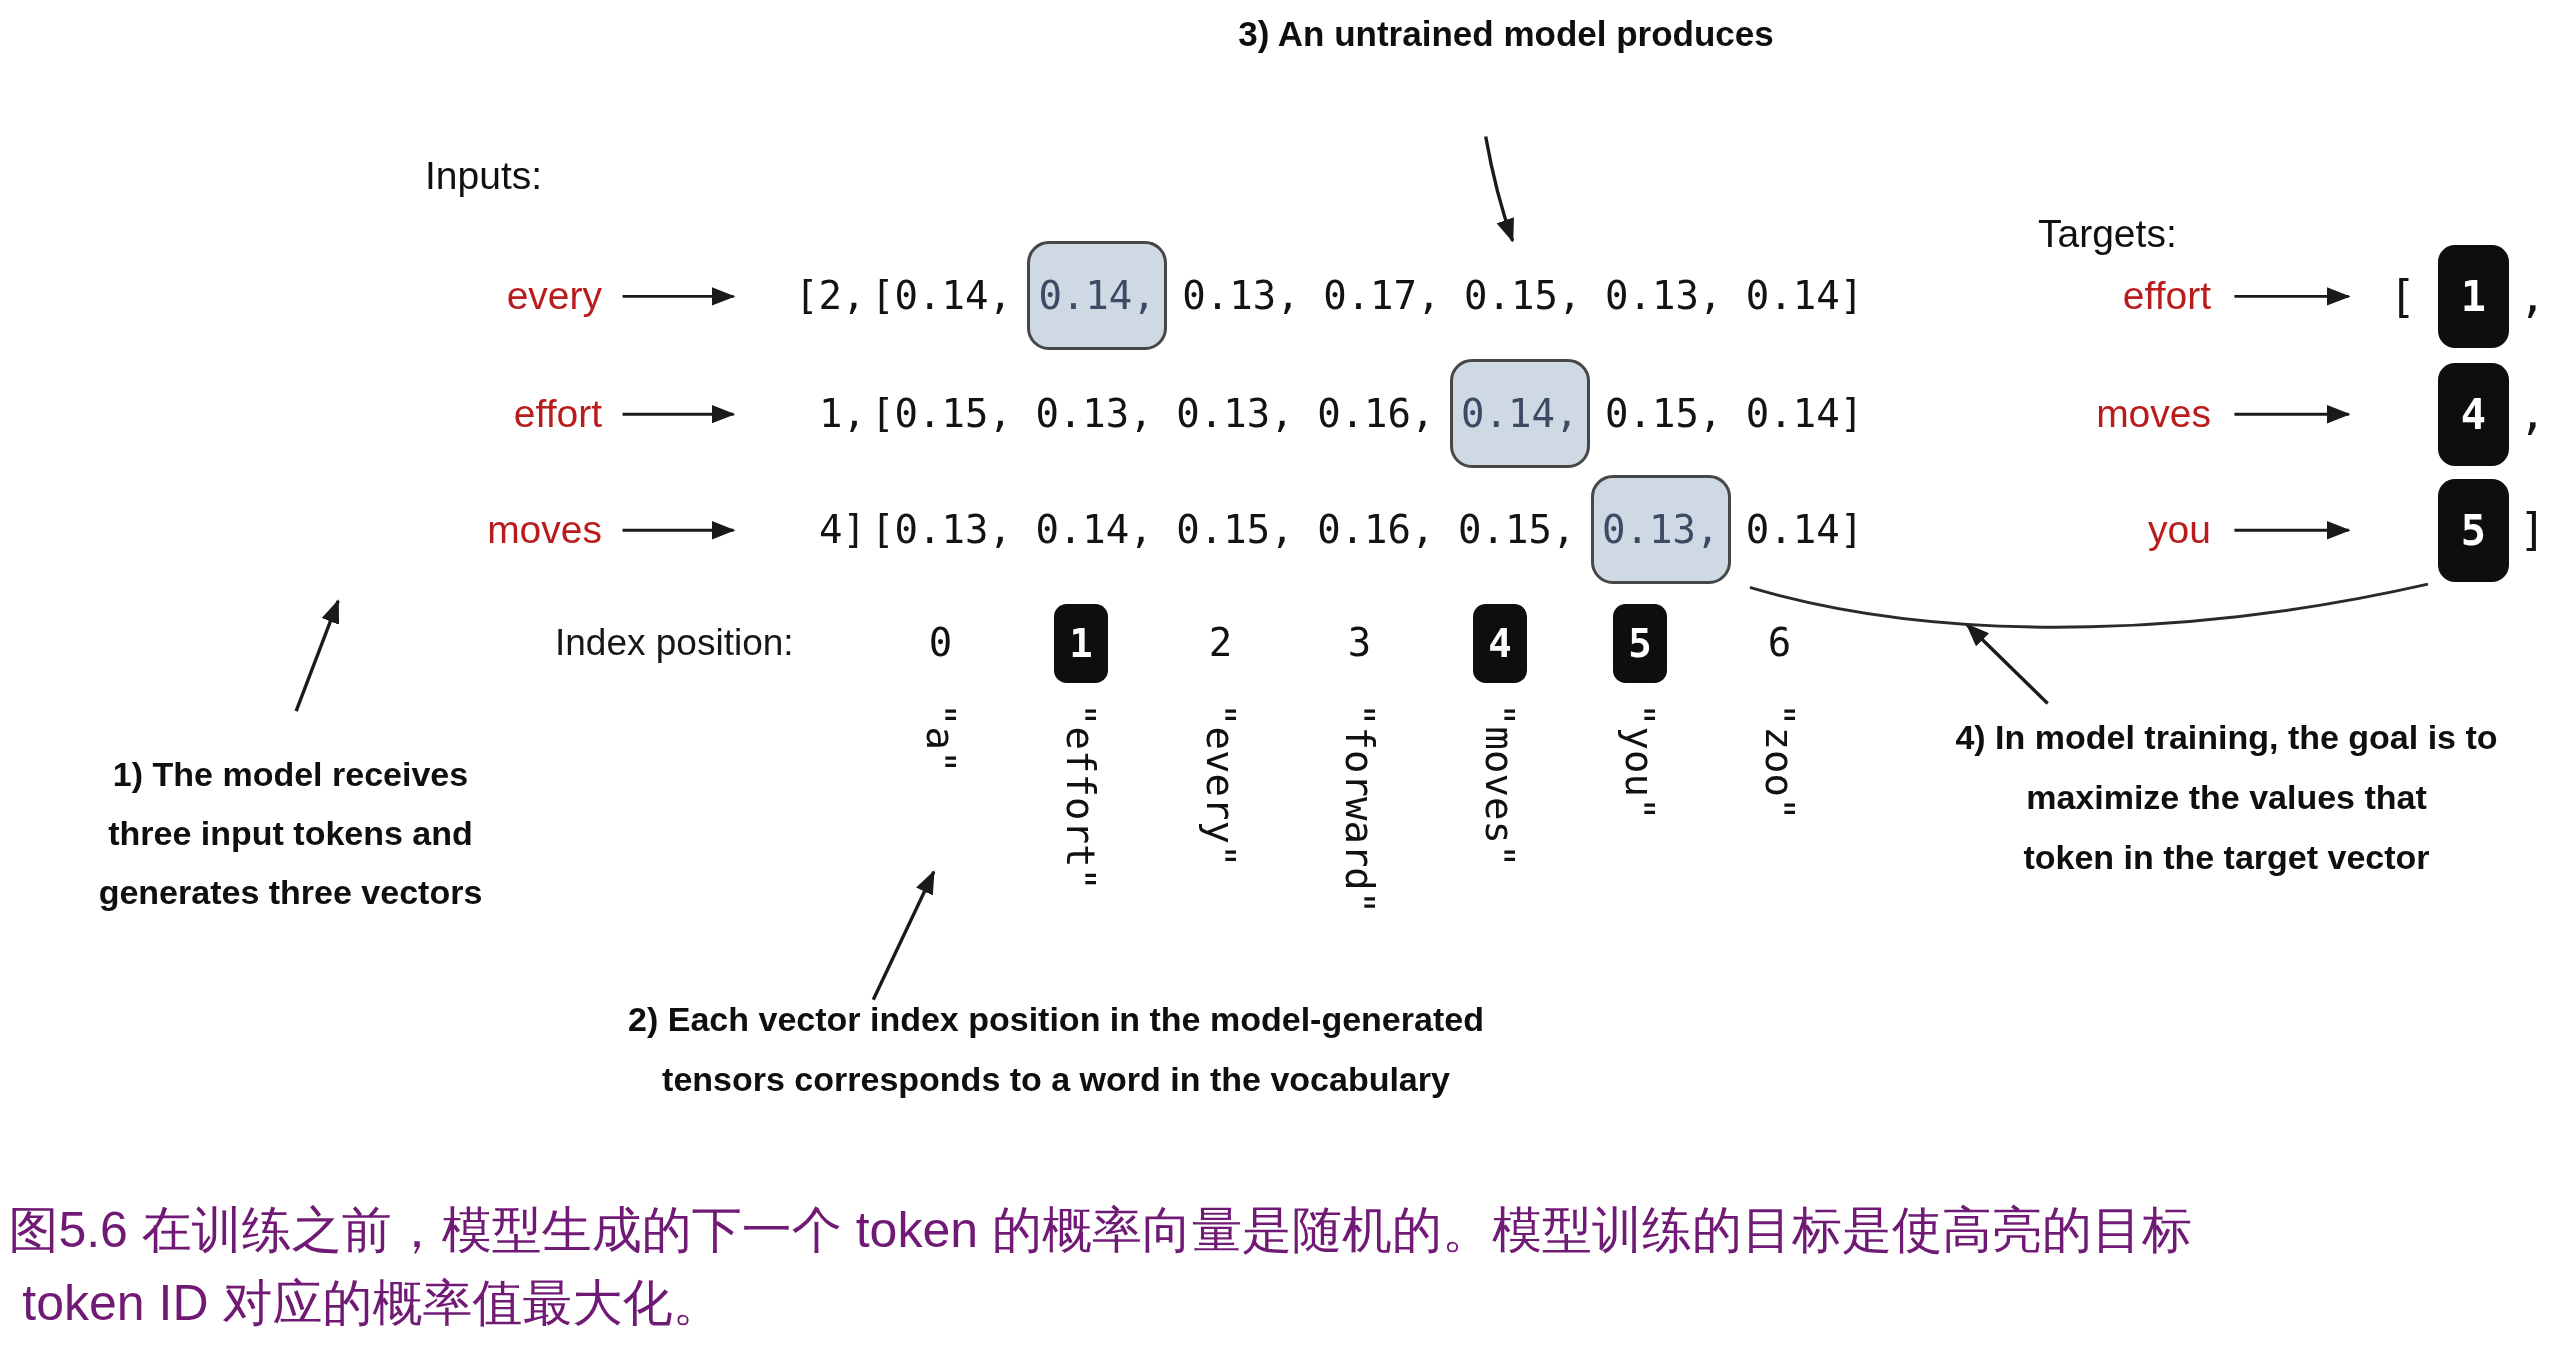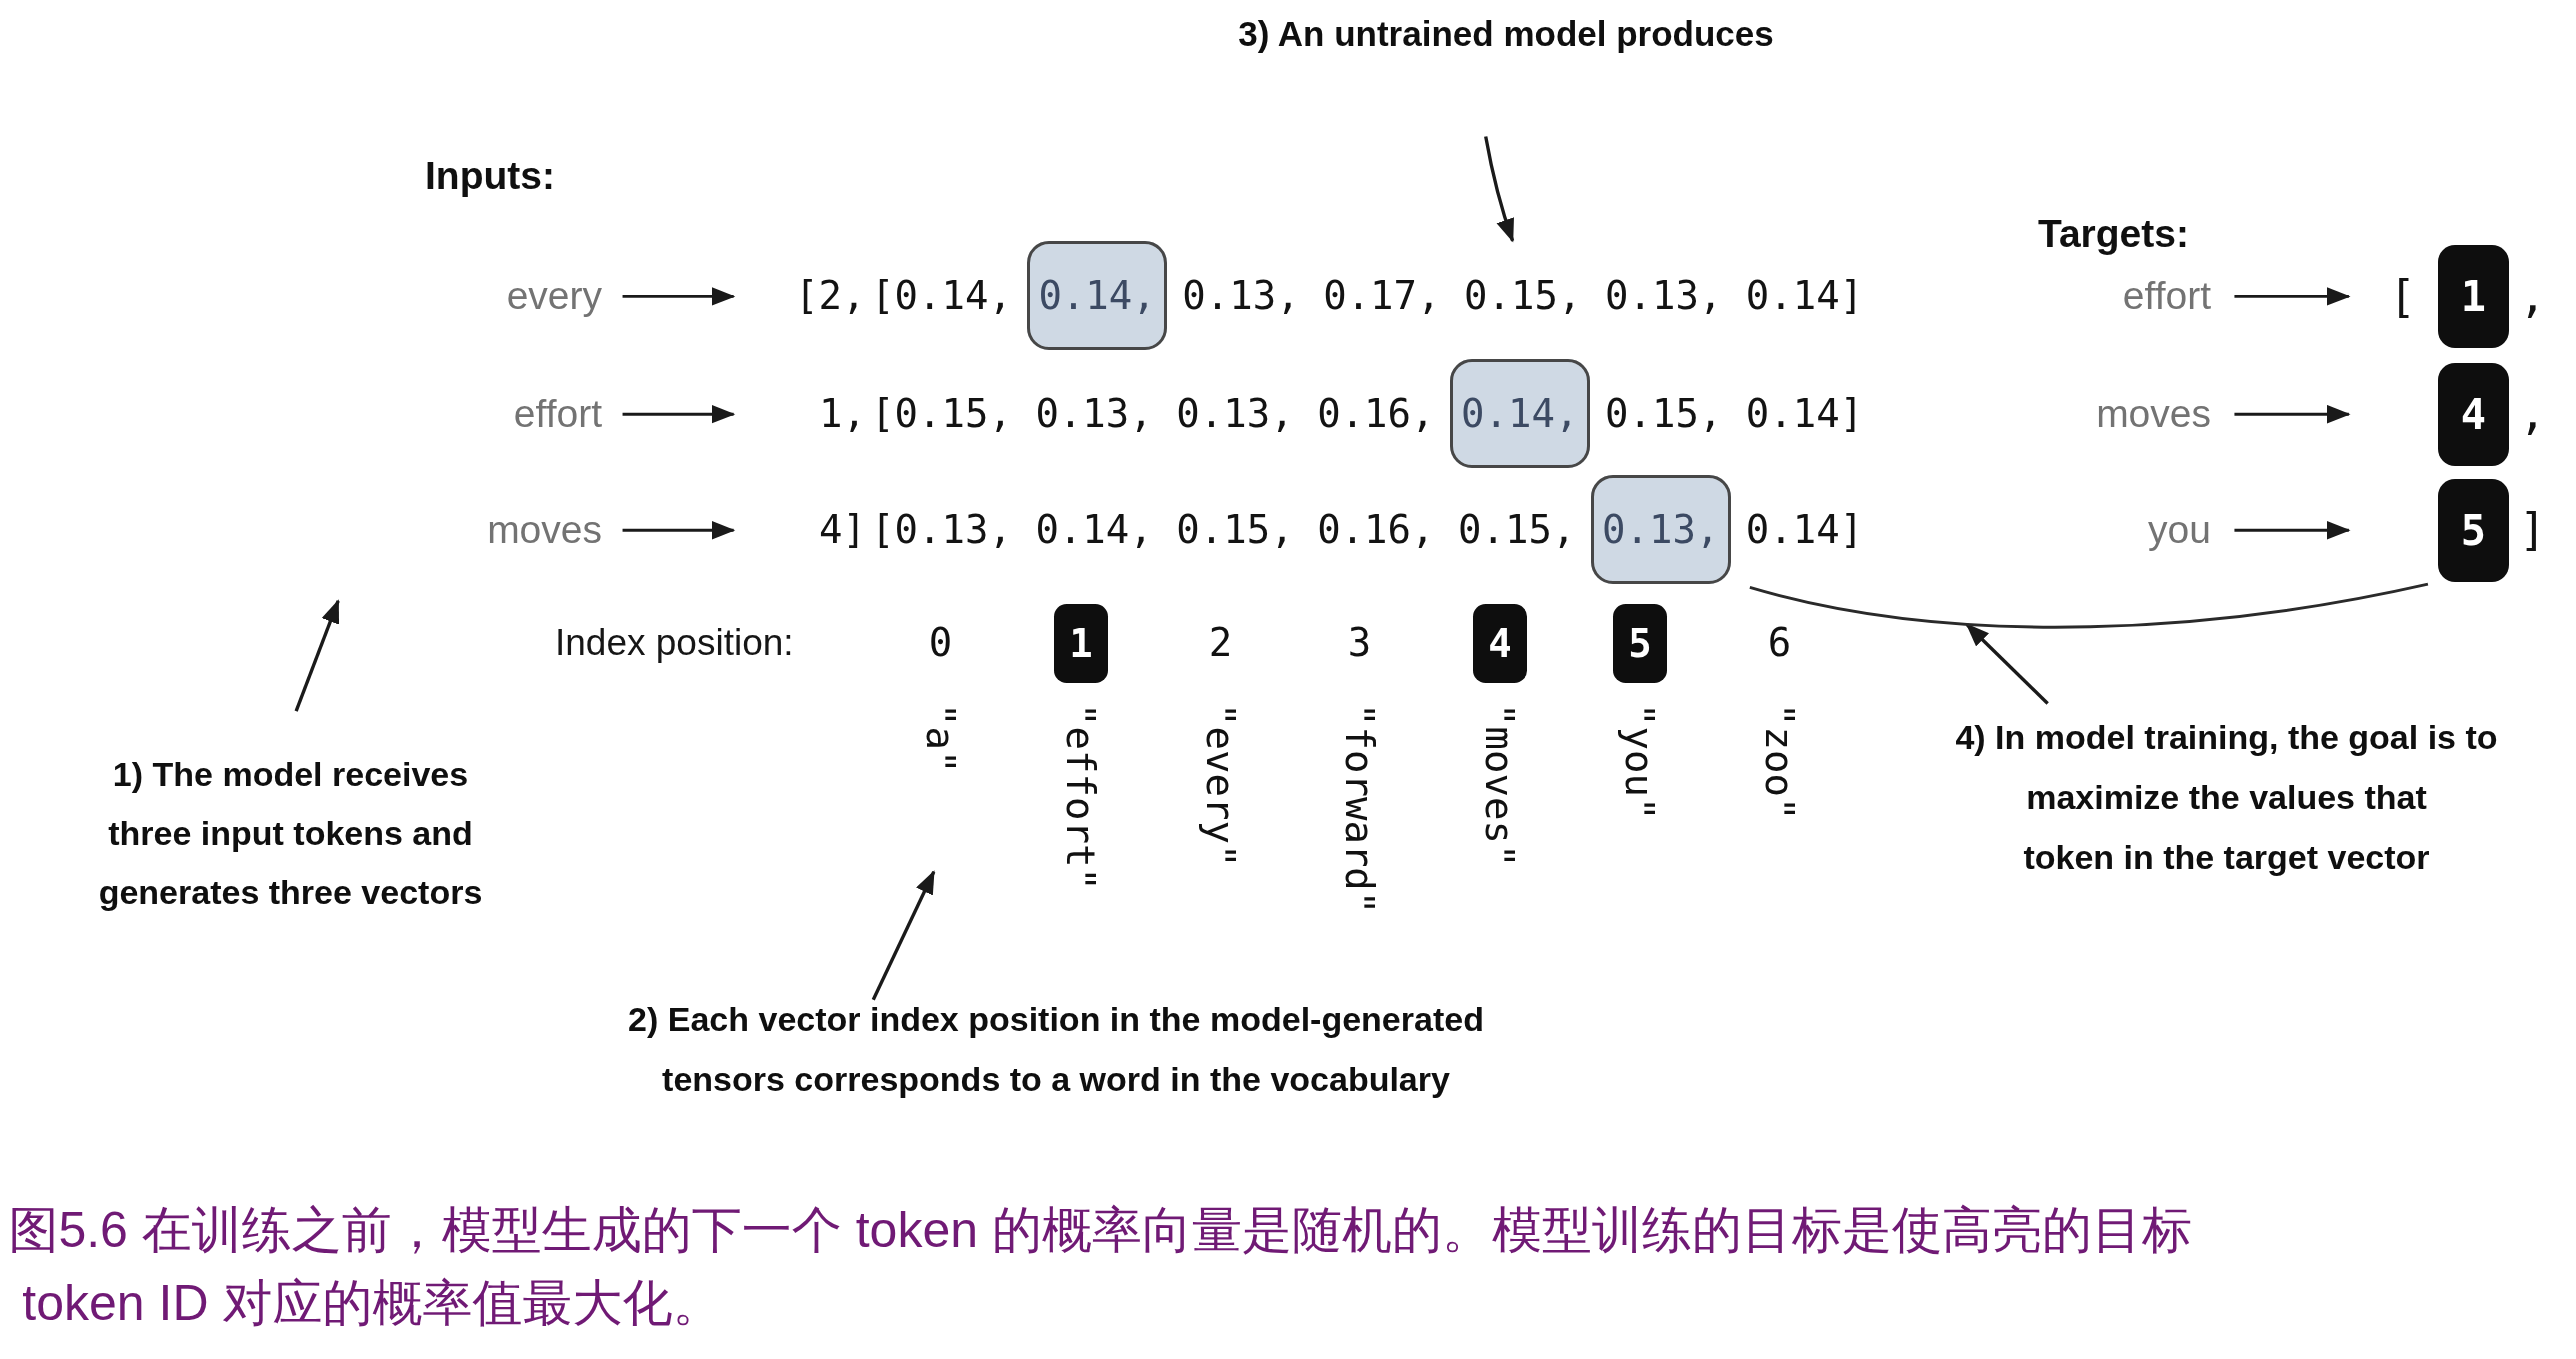"Inputs:" .heading { font-weight: bold -> normal }
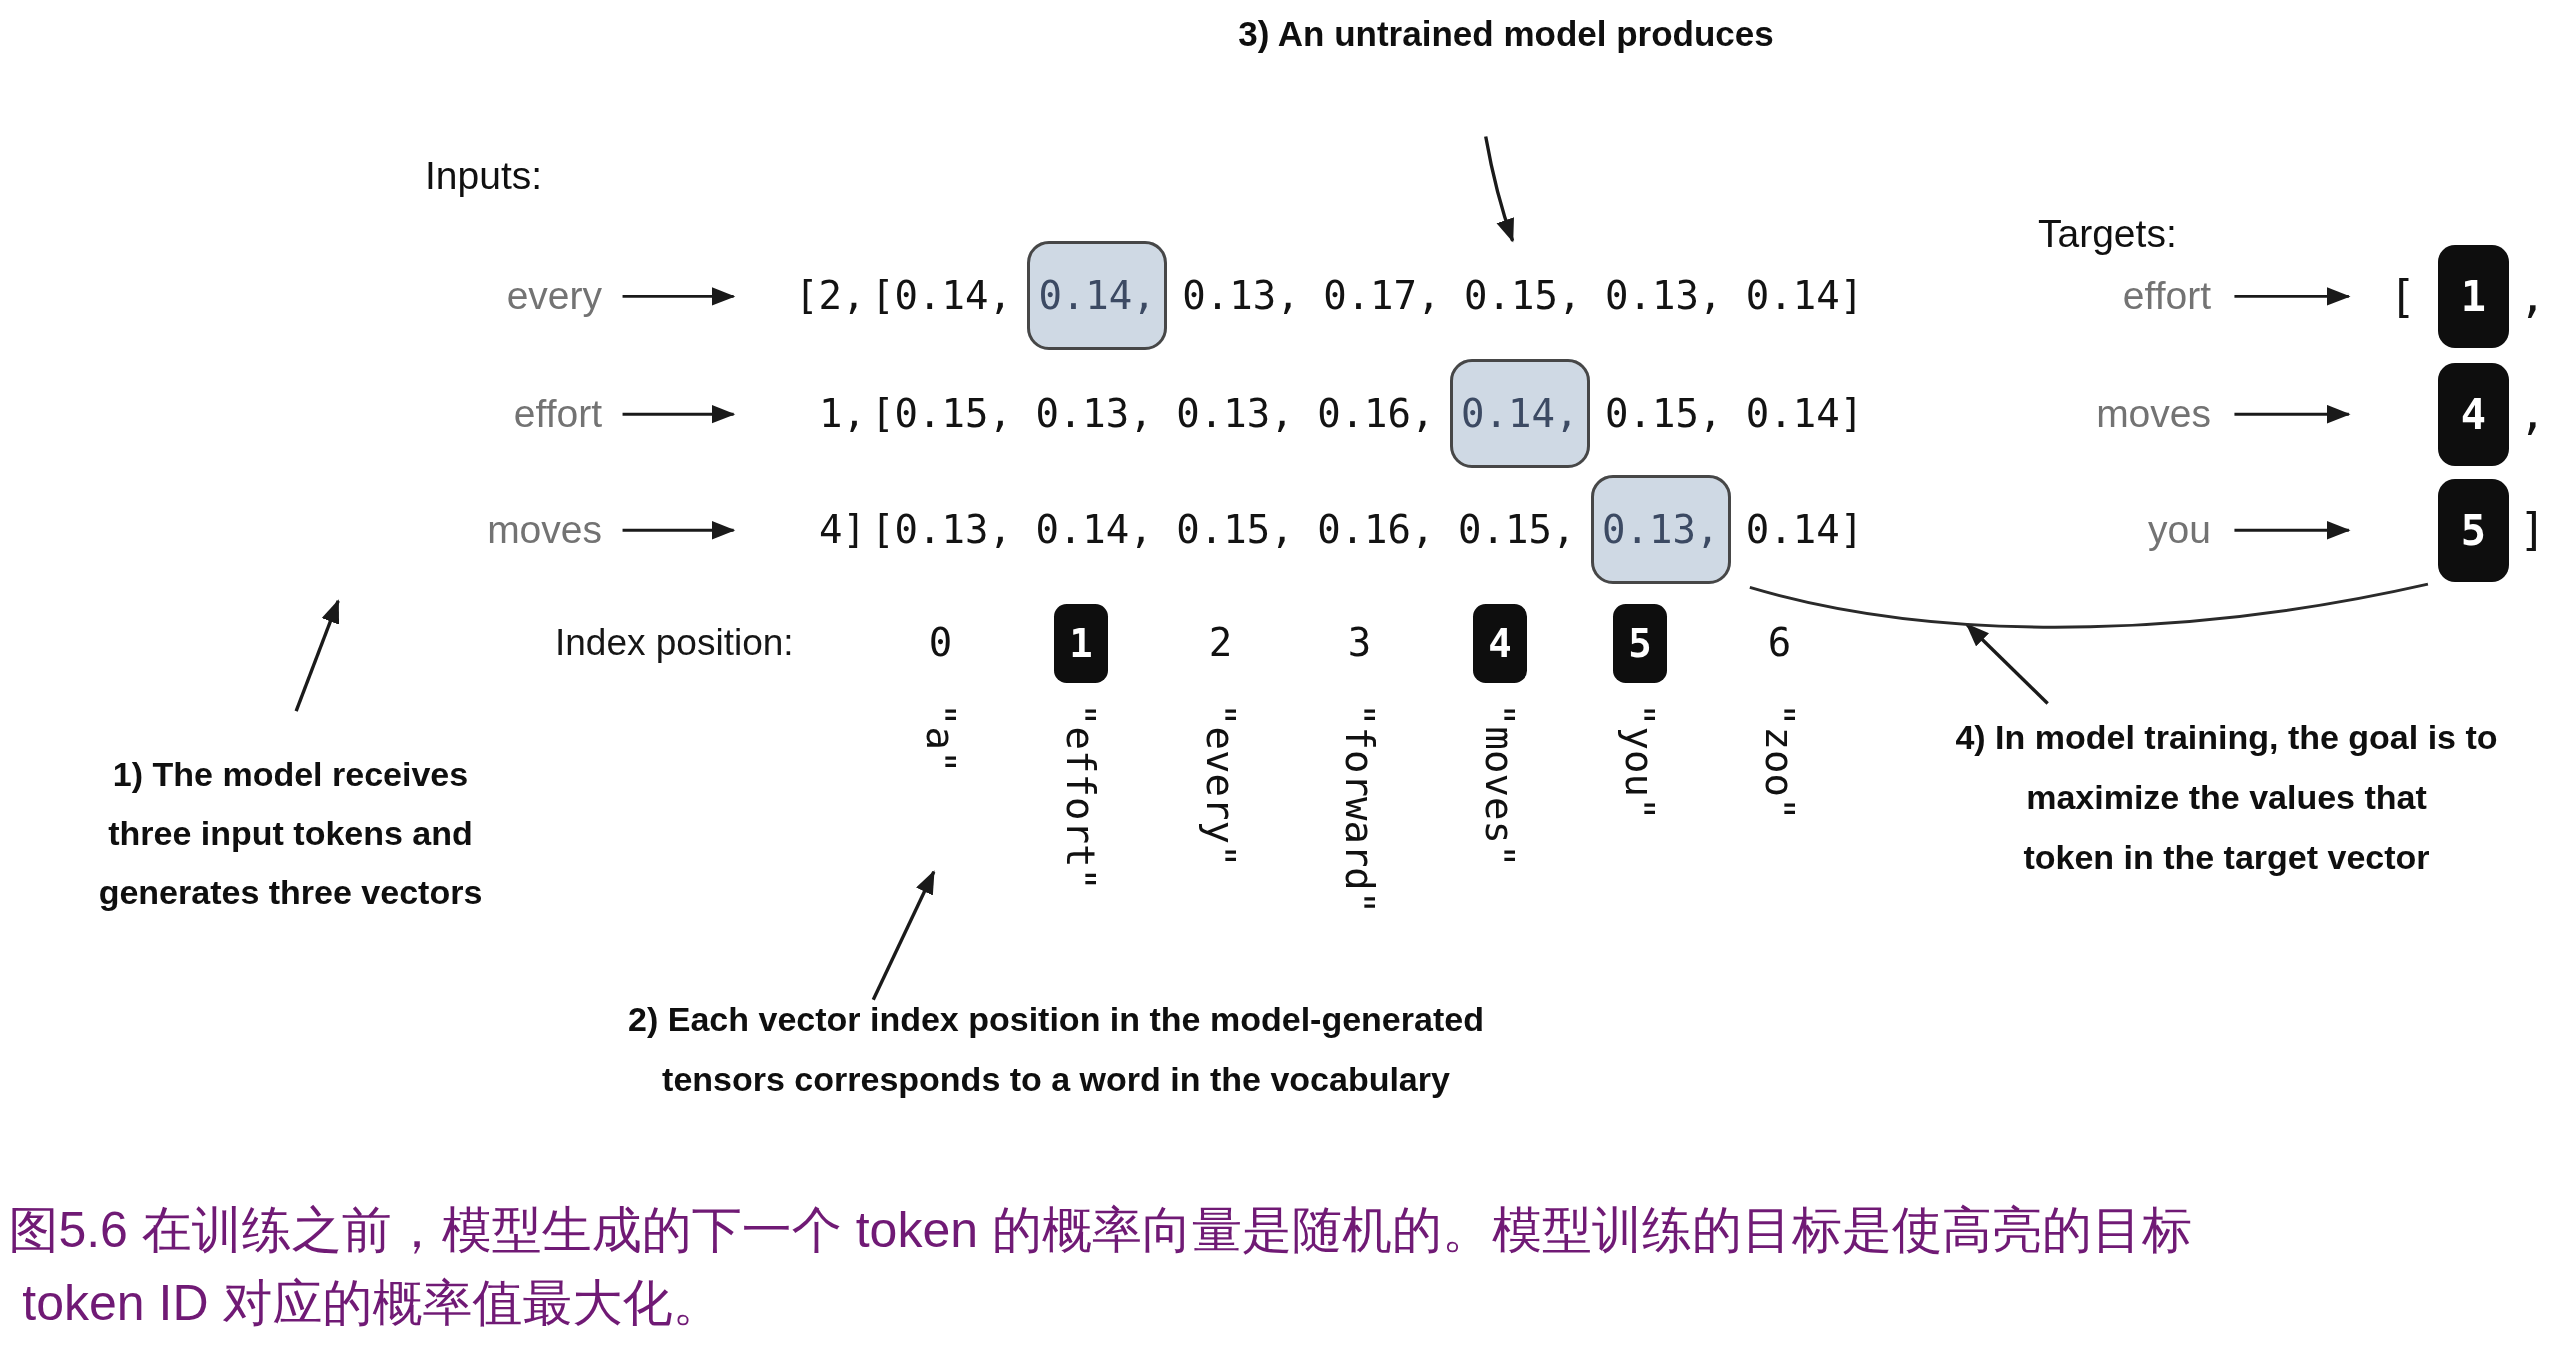"every" .lbl { color: #737373 -> #b91c1c }
